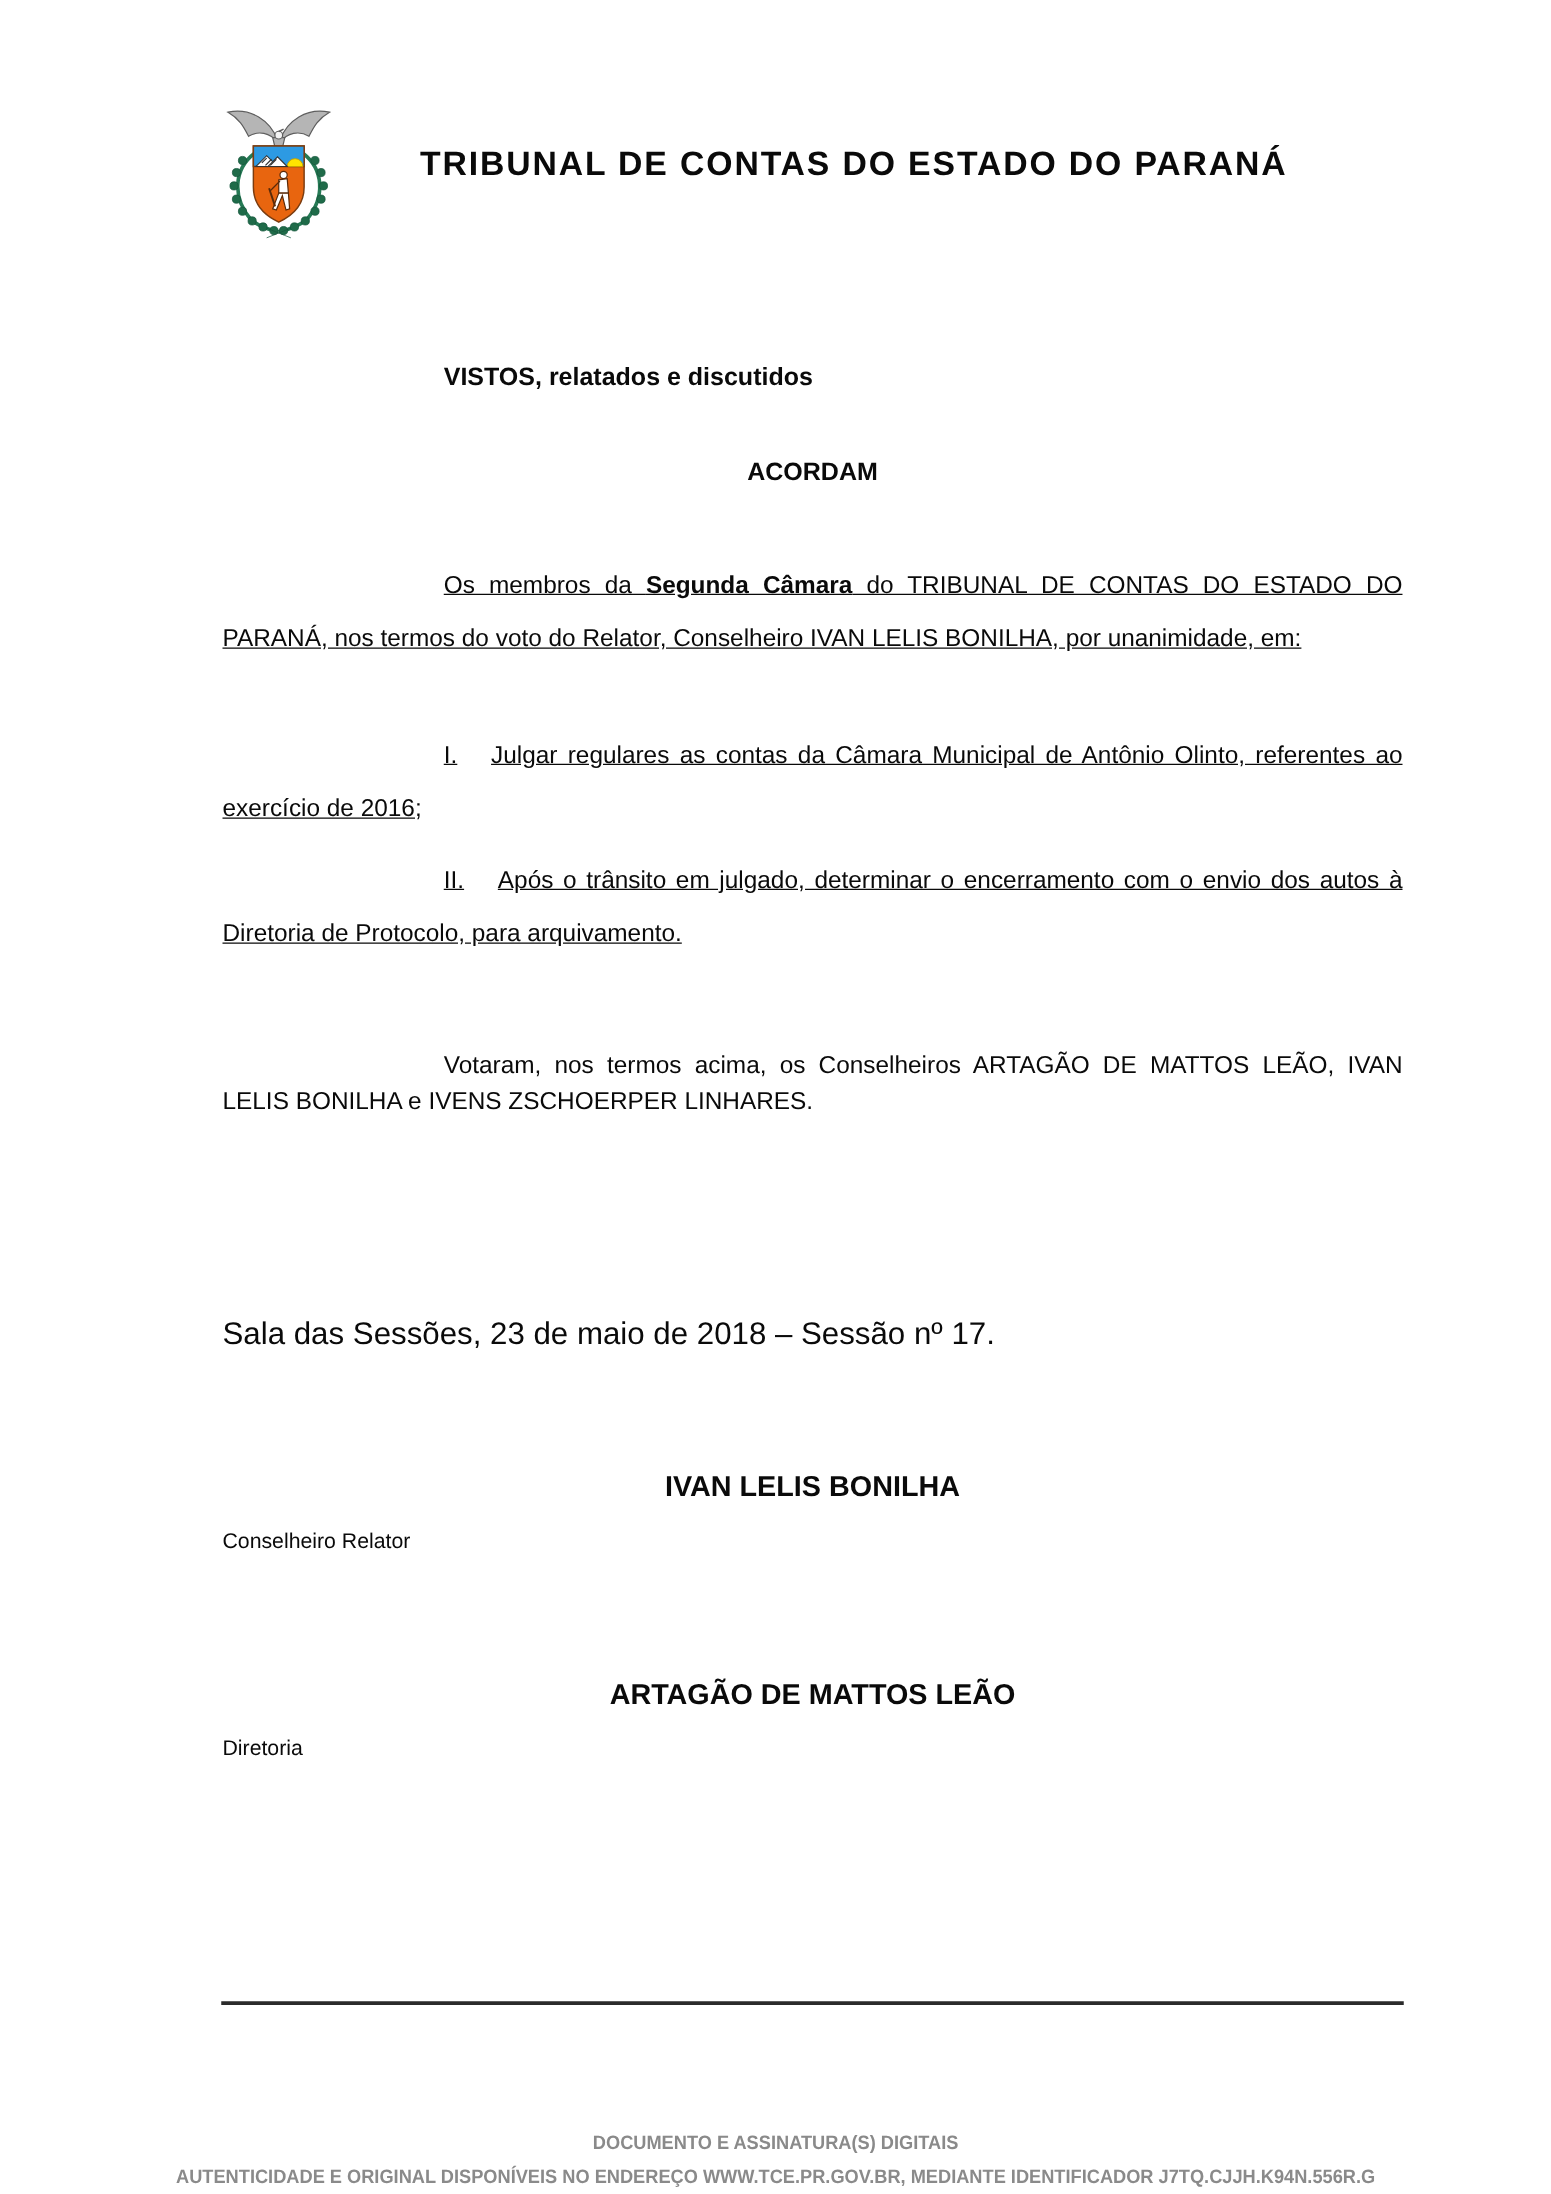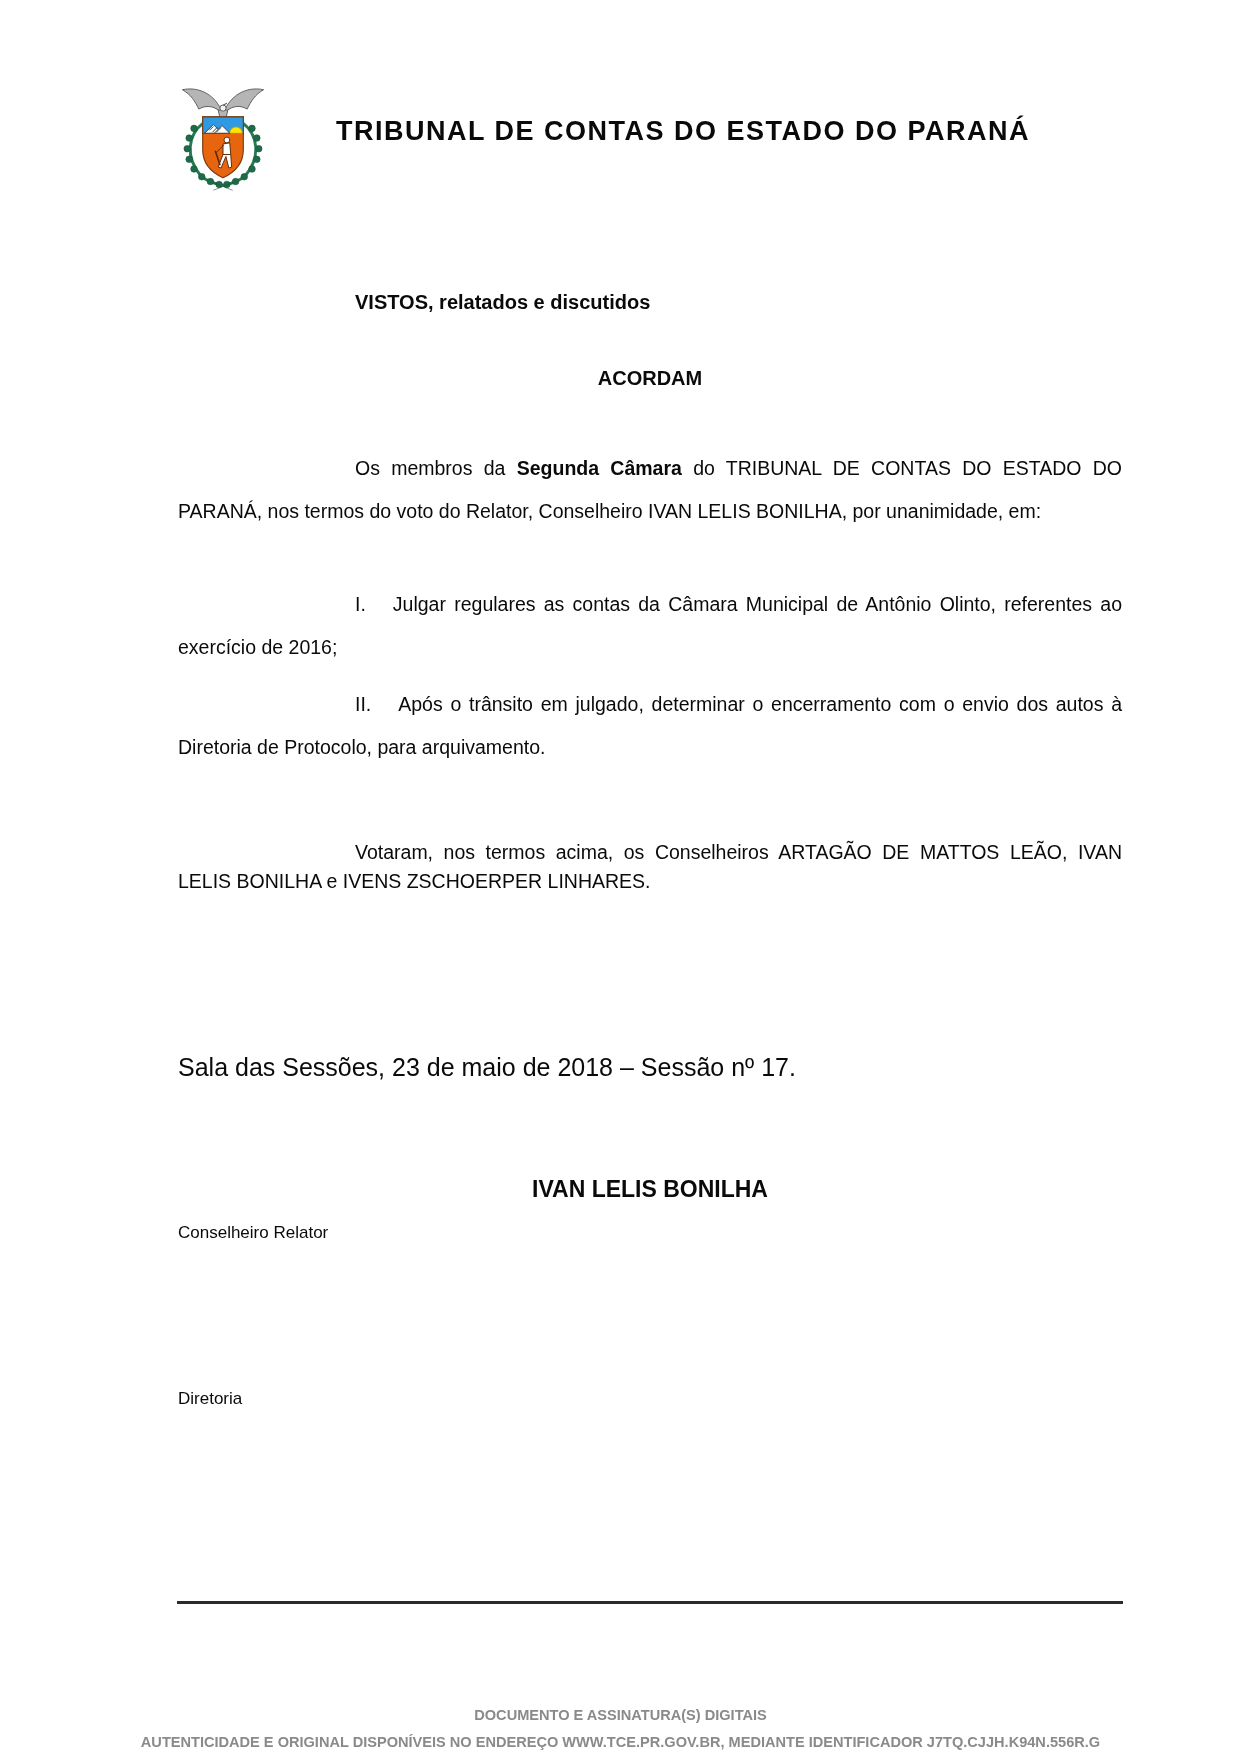"Os membros da Segunda Câmara" .para { text-decoration: none -> underline }
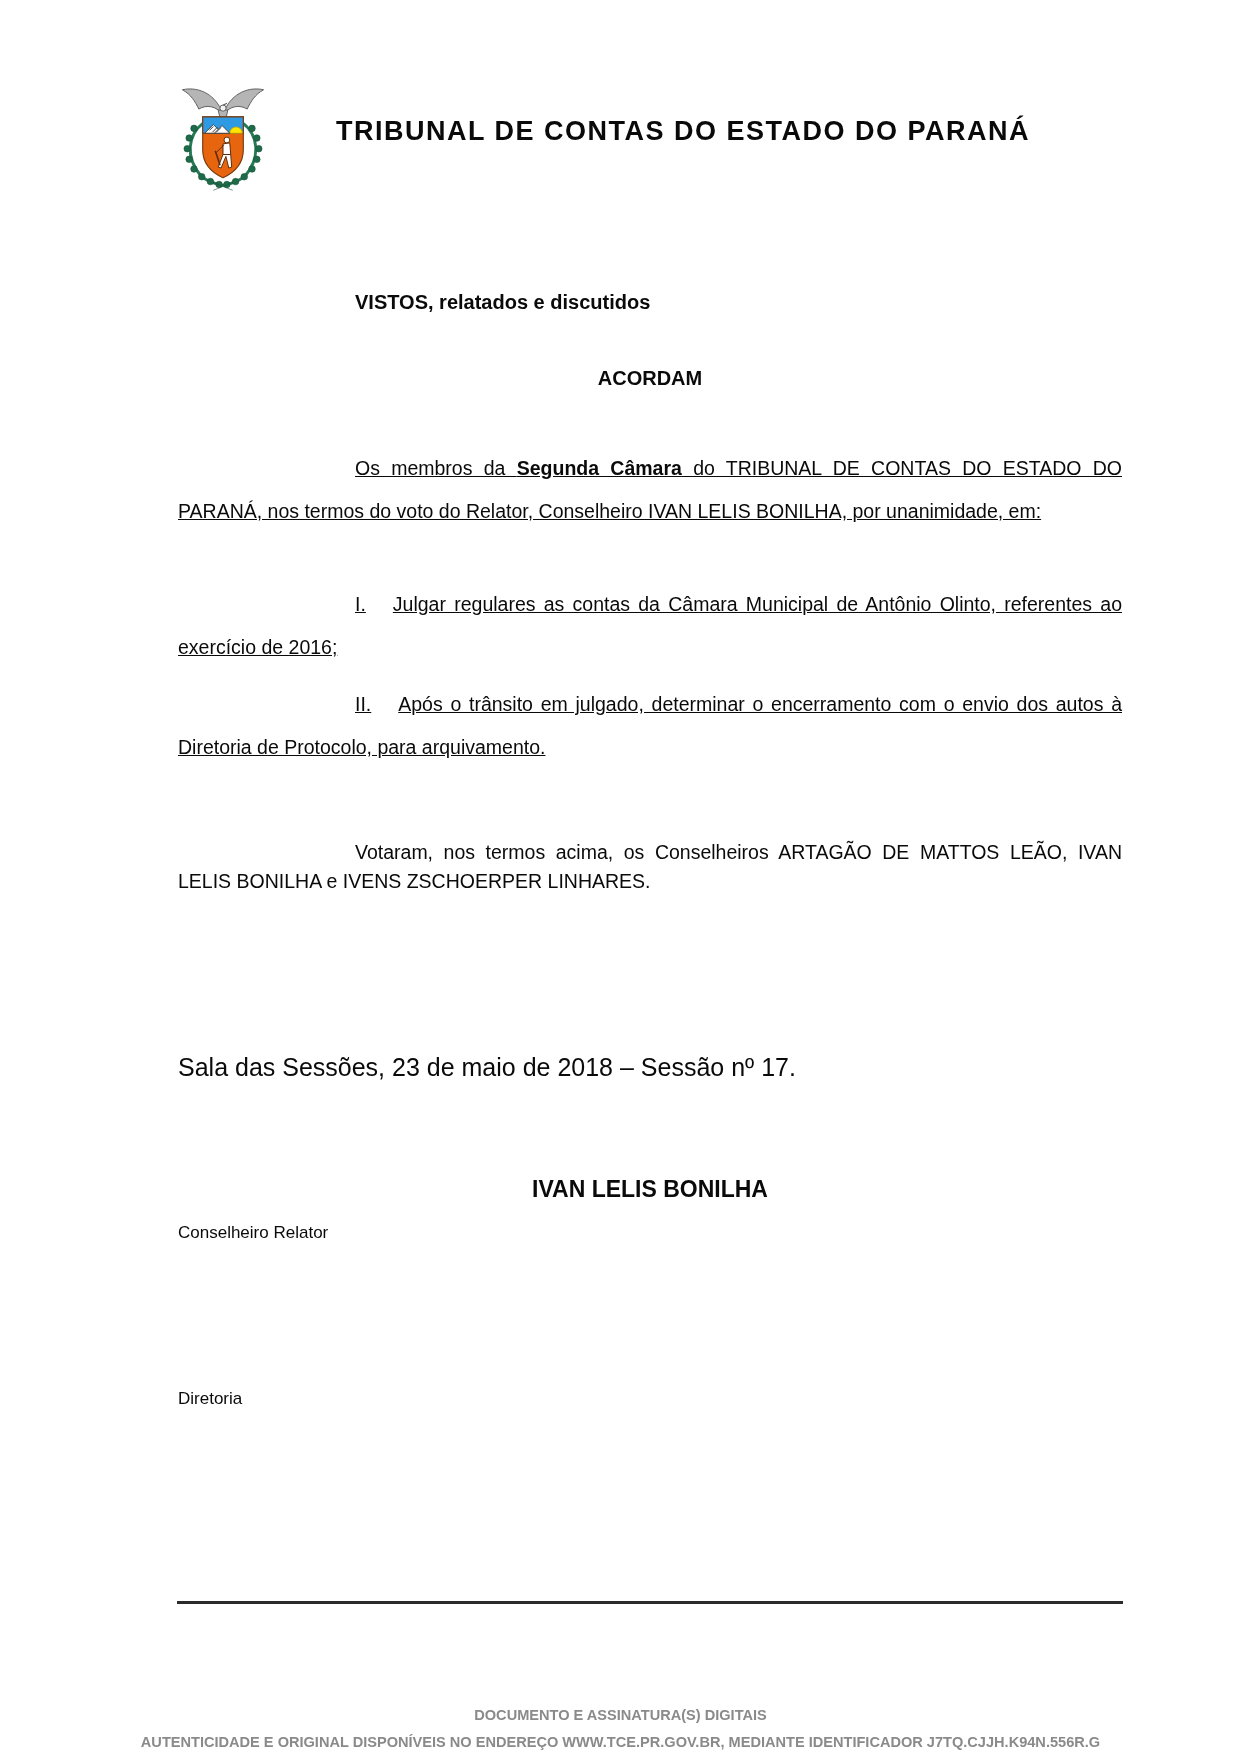"ARTAGÃO DE MATTOS LEÃO" div.abs { html: none -> <div>ARTAGÃO DE MATTOS LEÃO</div> }
